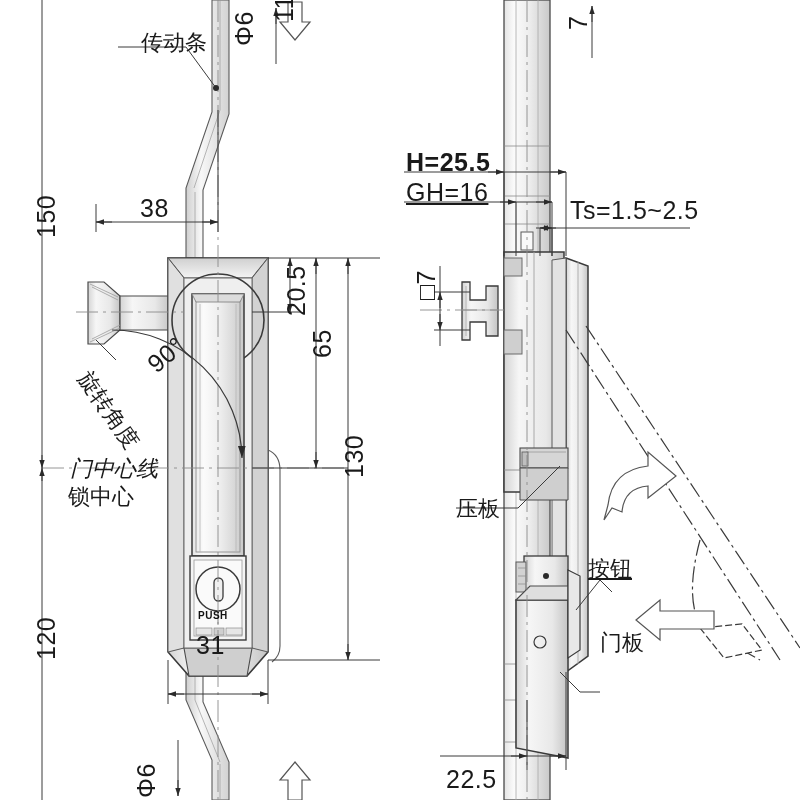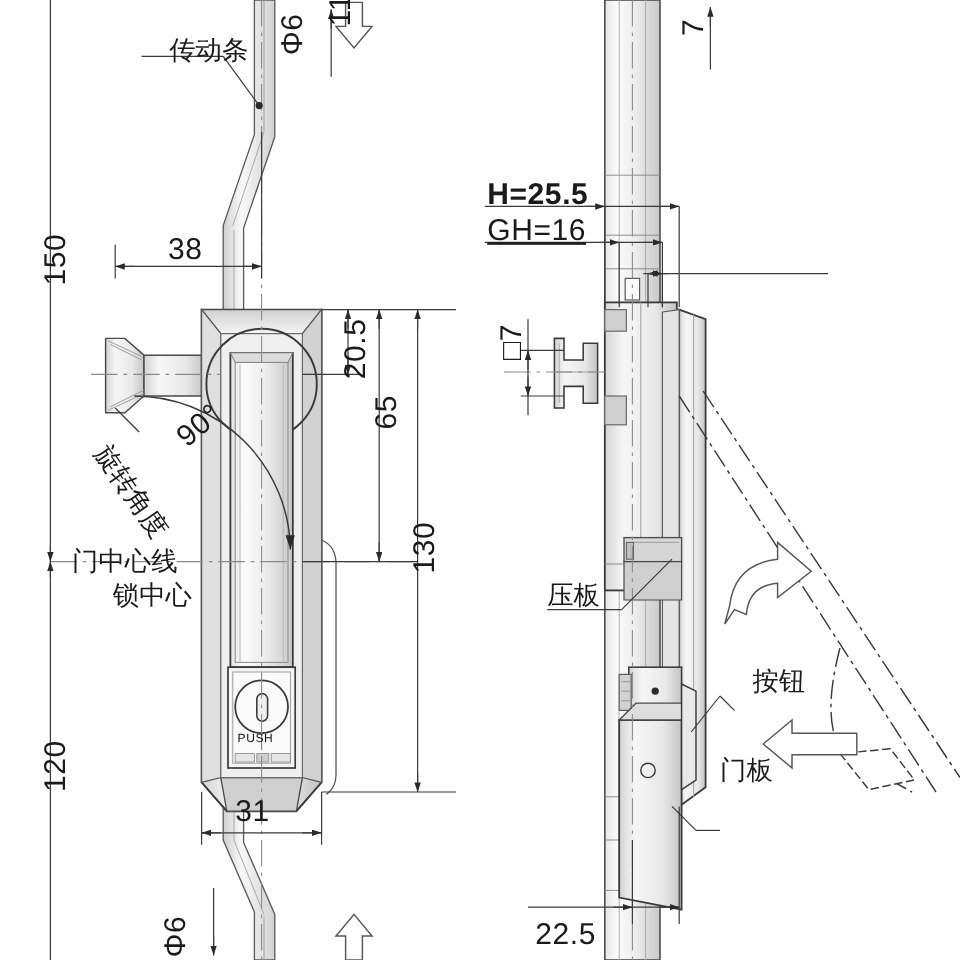"Ts=1.5~2.5" div.lbl { html: none -> <div>Ts=1.5~2.5</div> }
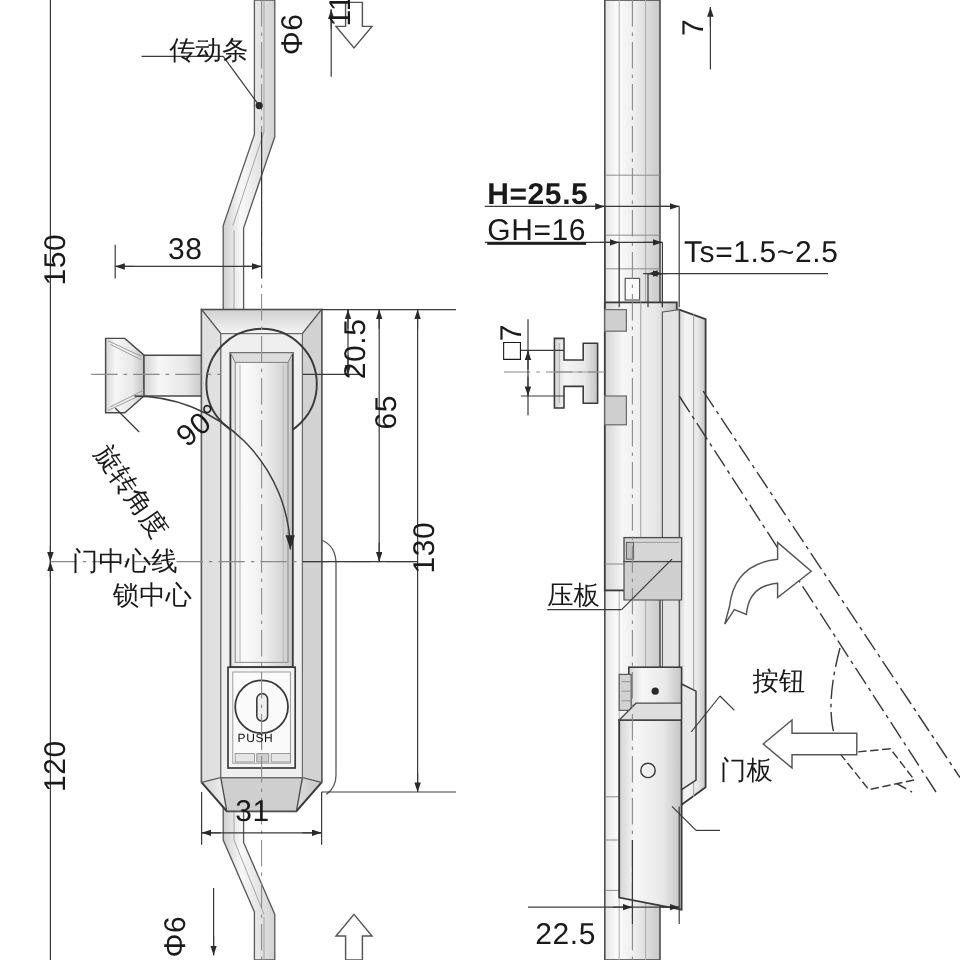"门中心线" div.lbl { font-style: none -> italic; left: 60px -> 70px }
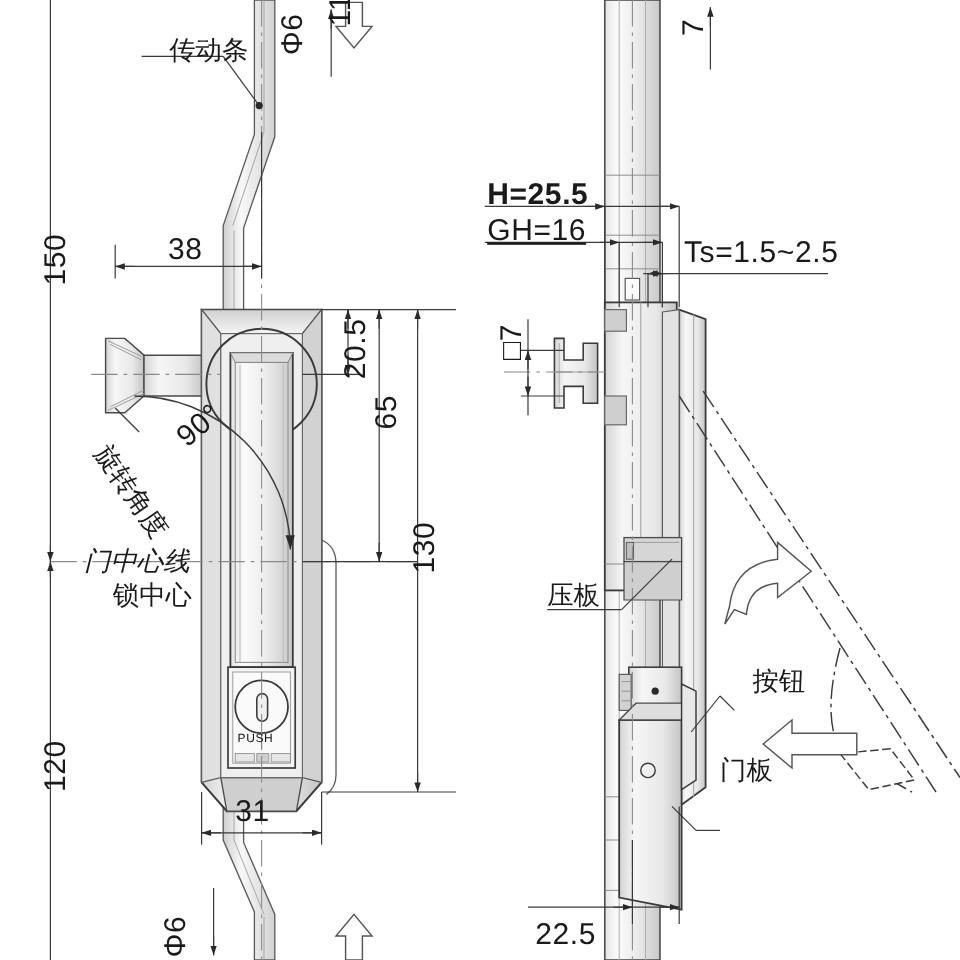"锁中心" div.lbl { left: 94px -> 68px }
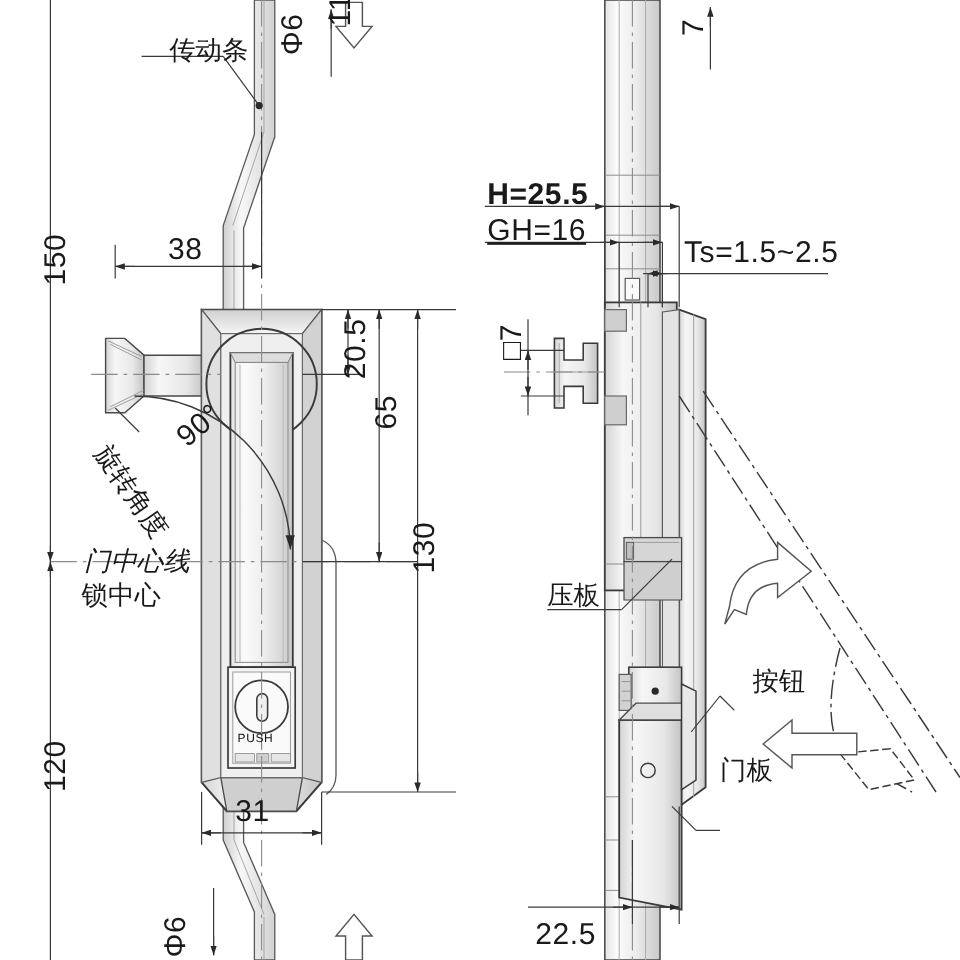"压板" div.lbl { top: 486px -> 498px }
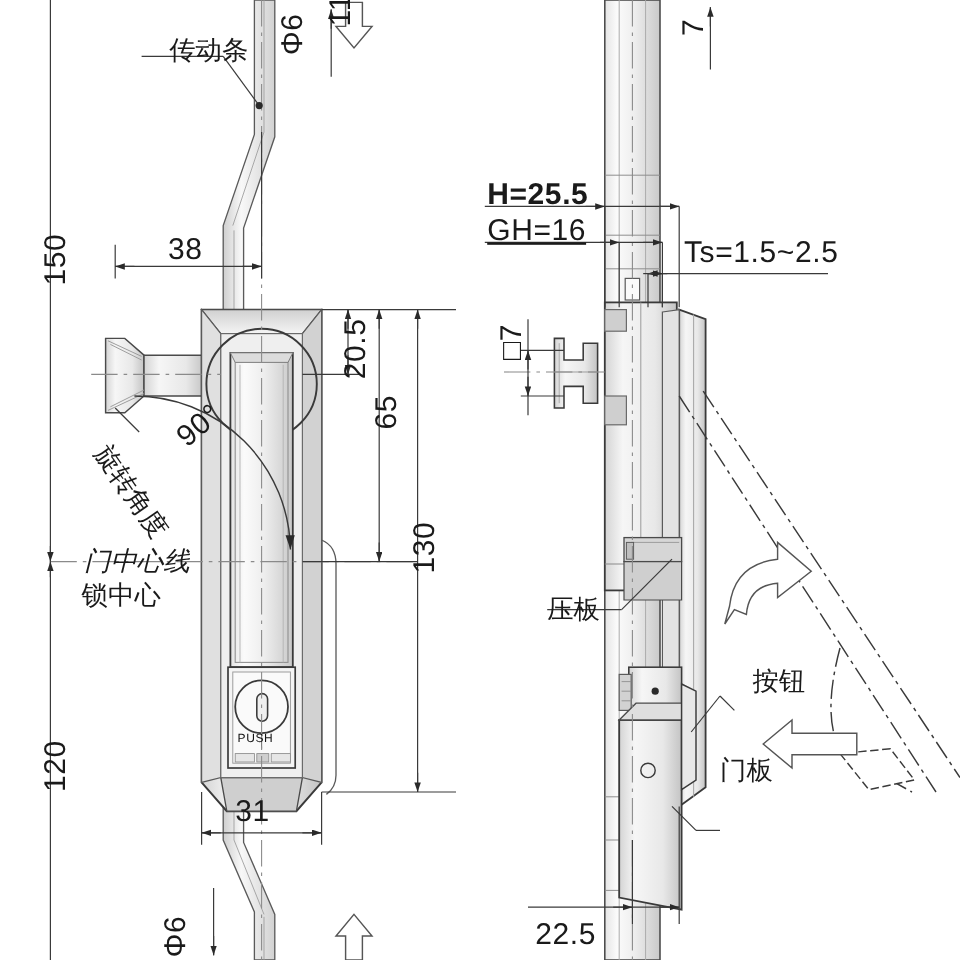"按钮" div.lbl { left: 627px -> 588px; text-decoration: none -> underline }
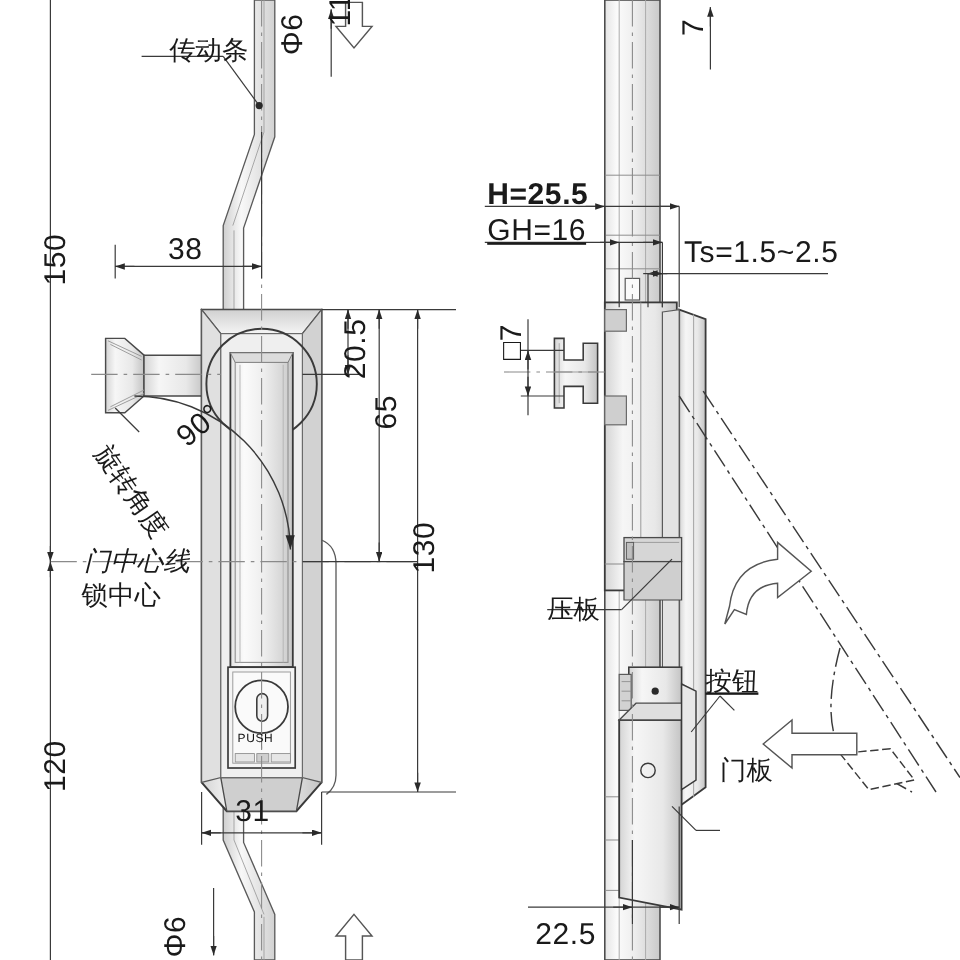"PUSH" .push { font-weight: normal -> bold }
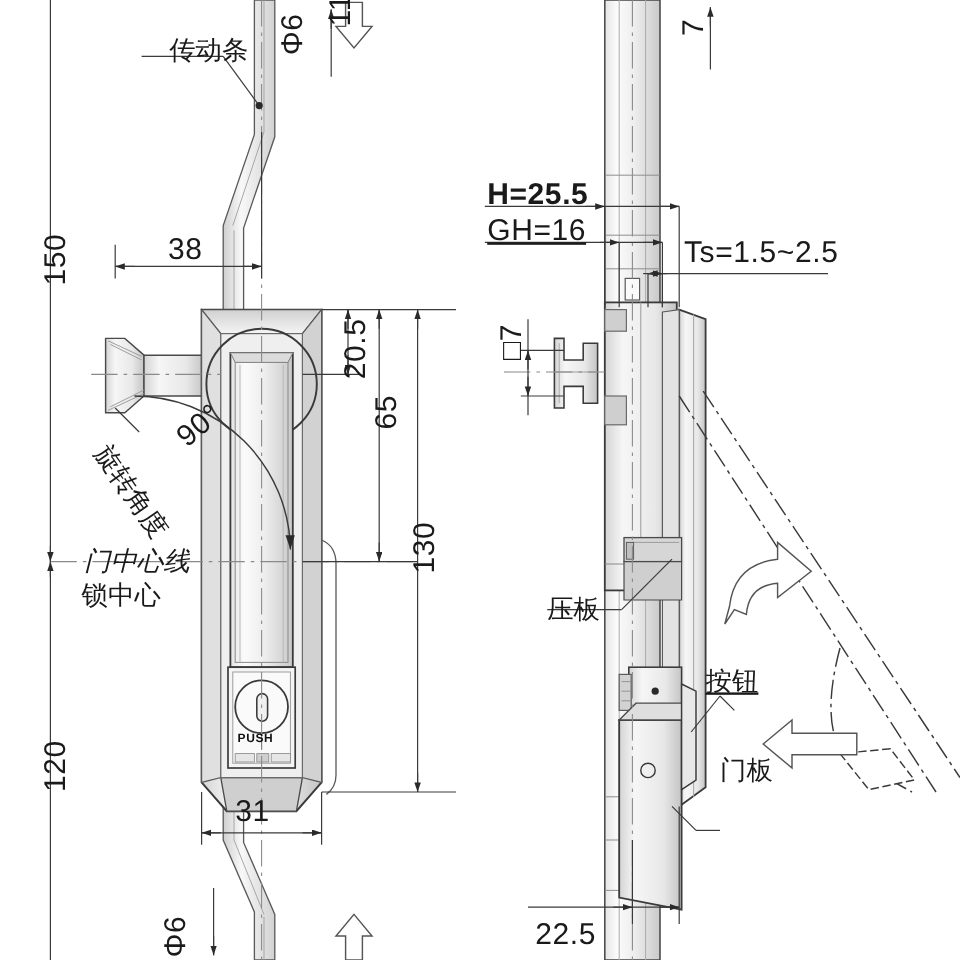"31" div.lbl { top: 664px -> 633px }
